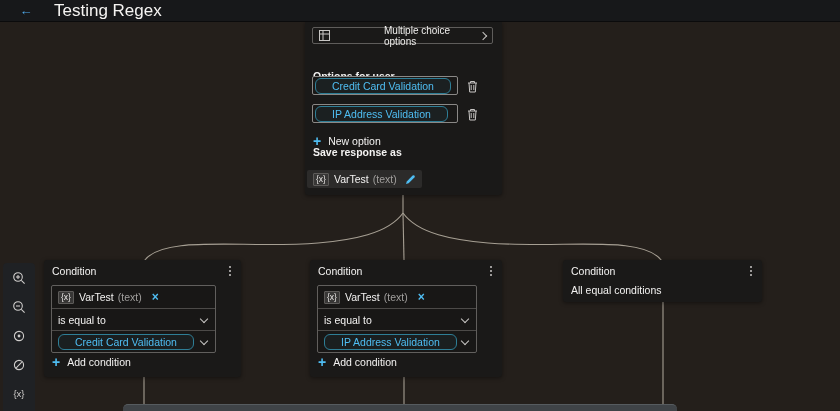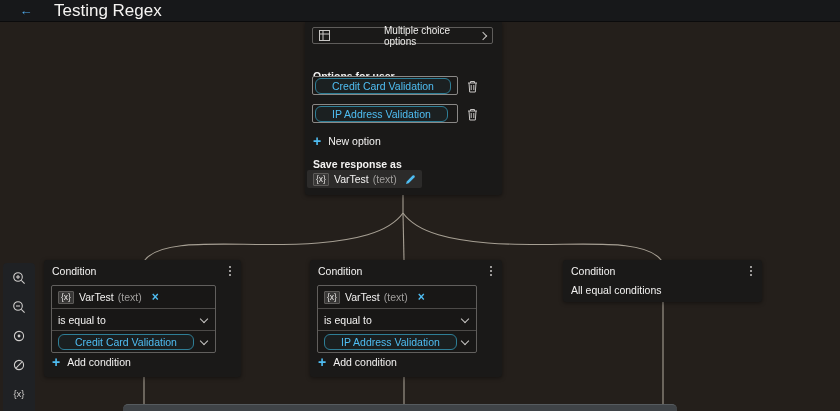"Save response as" div.bold-label { top: 136px -> 124px }
